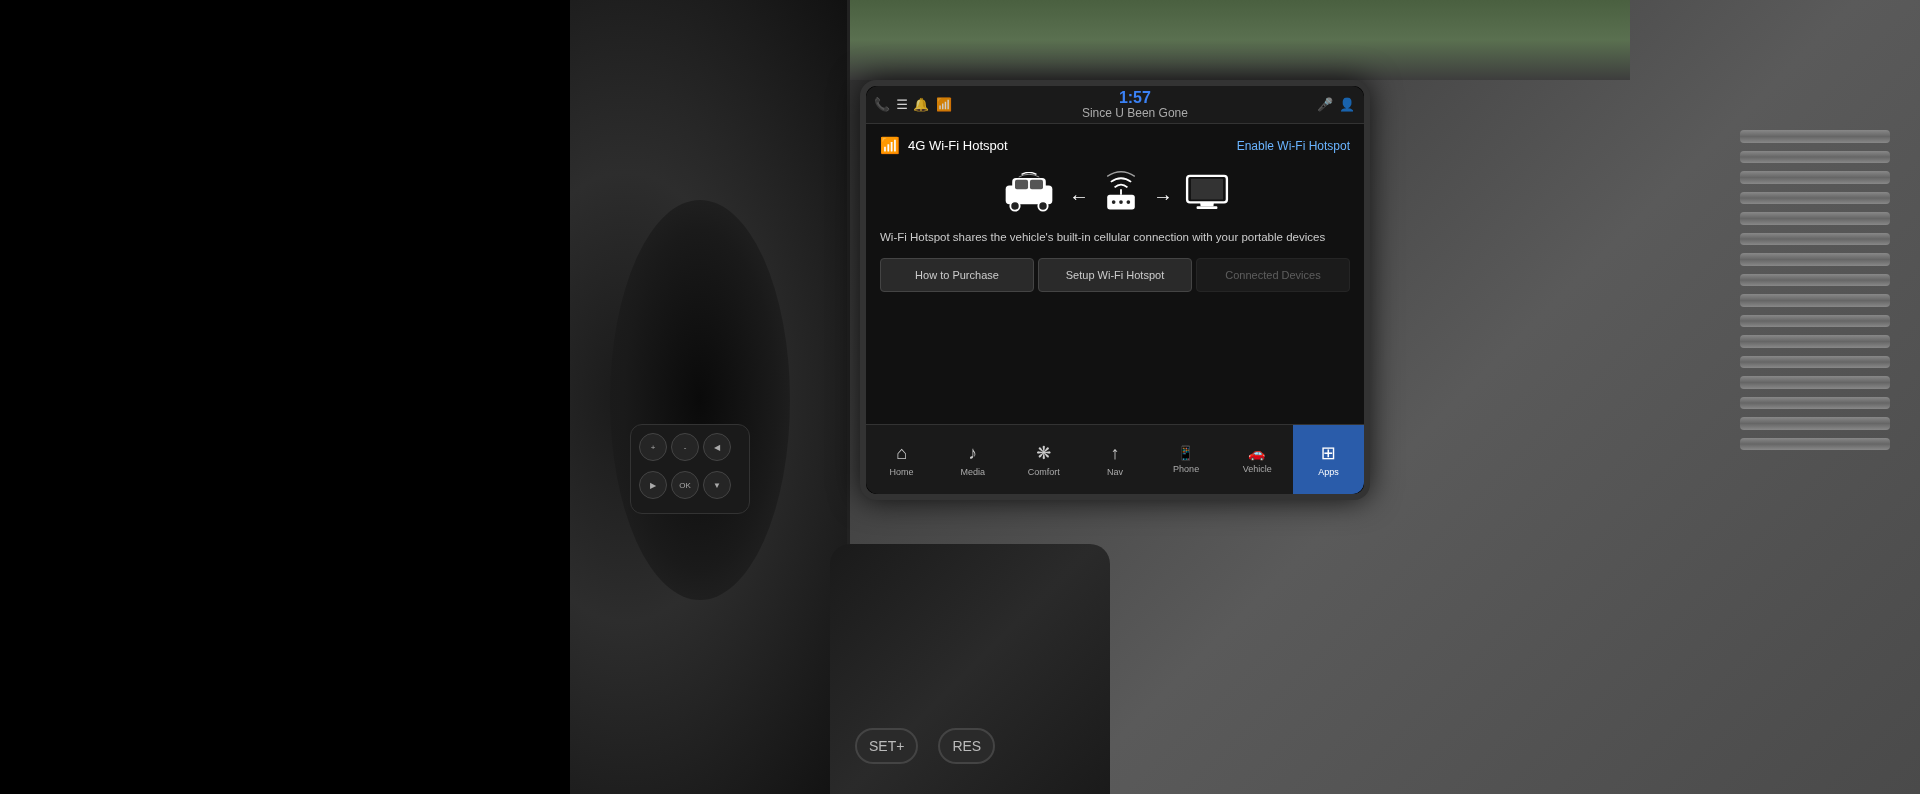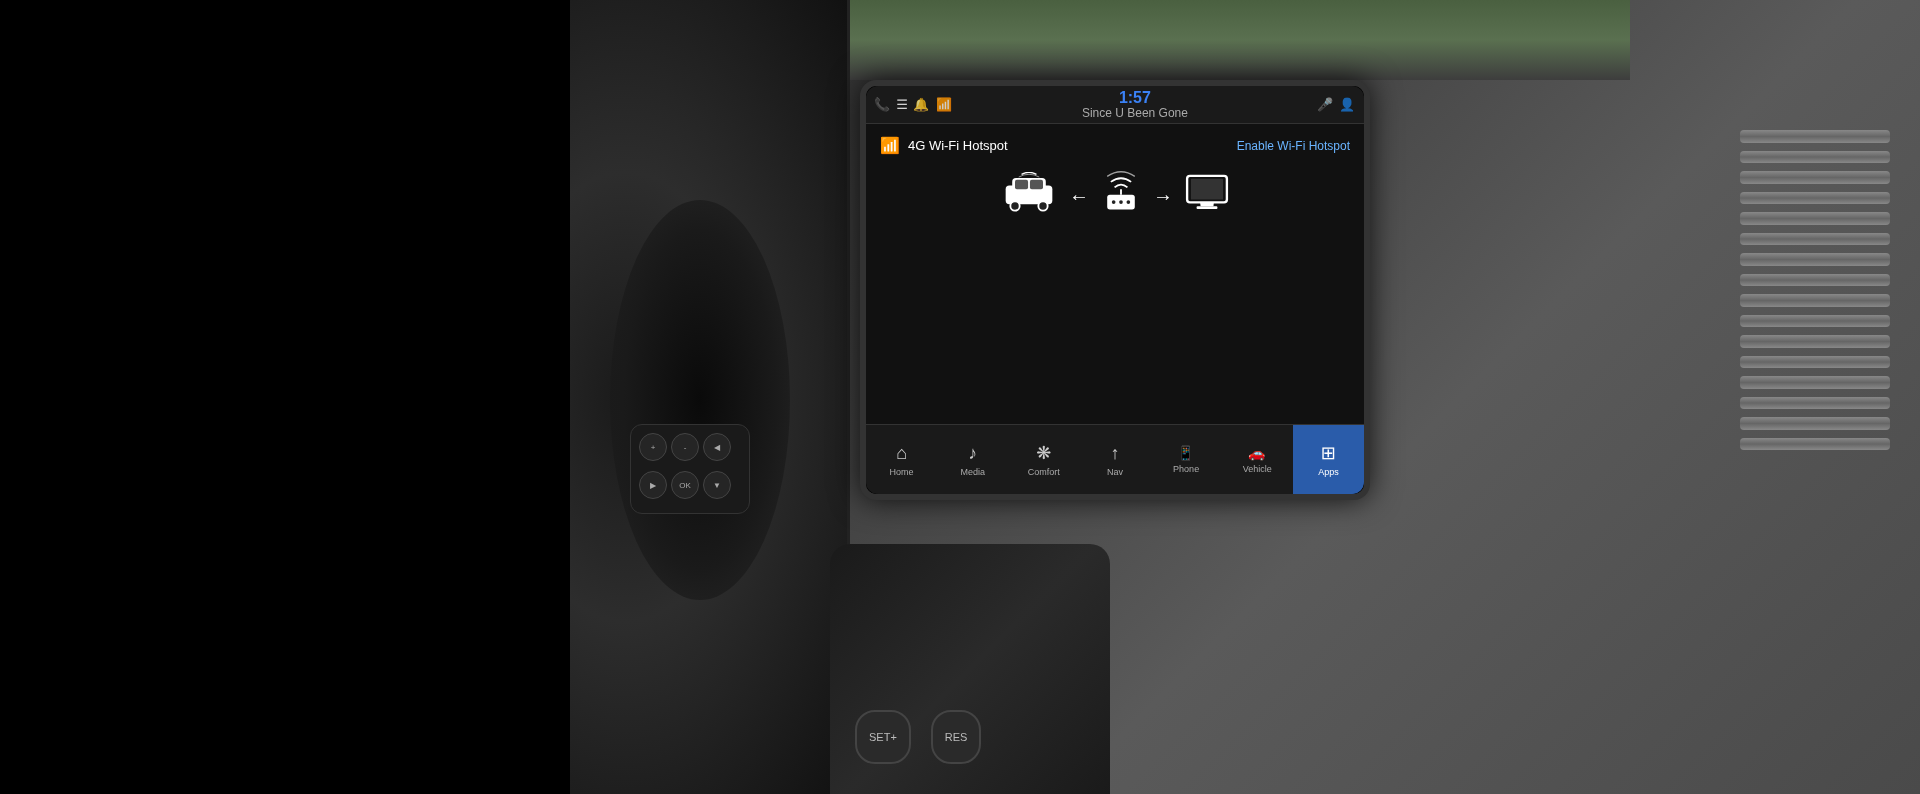"Wi-Fi Hotspot shares the vehicle's" p.description-text { html: none -> <p>Wi-Fi Hotspot shares the vehicle's built-in cellular connection with your portable devices</p> }
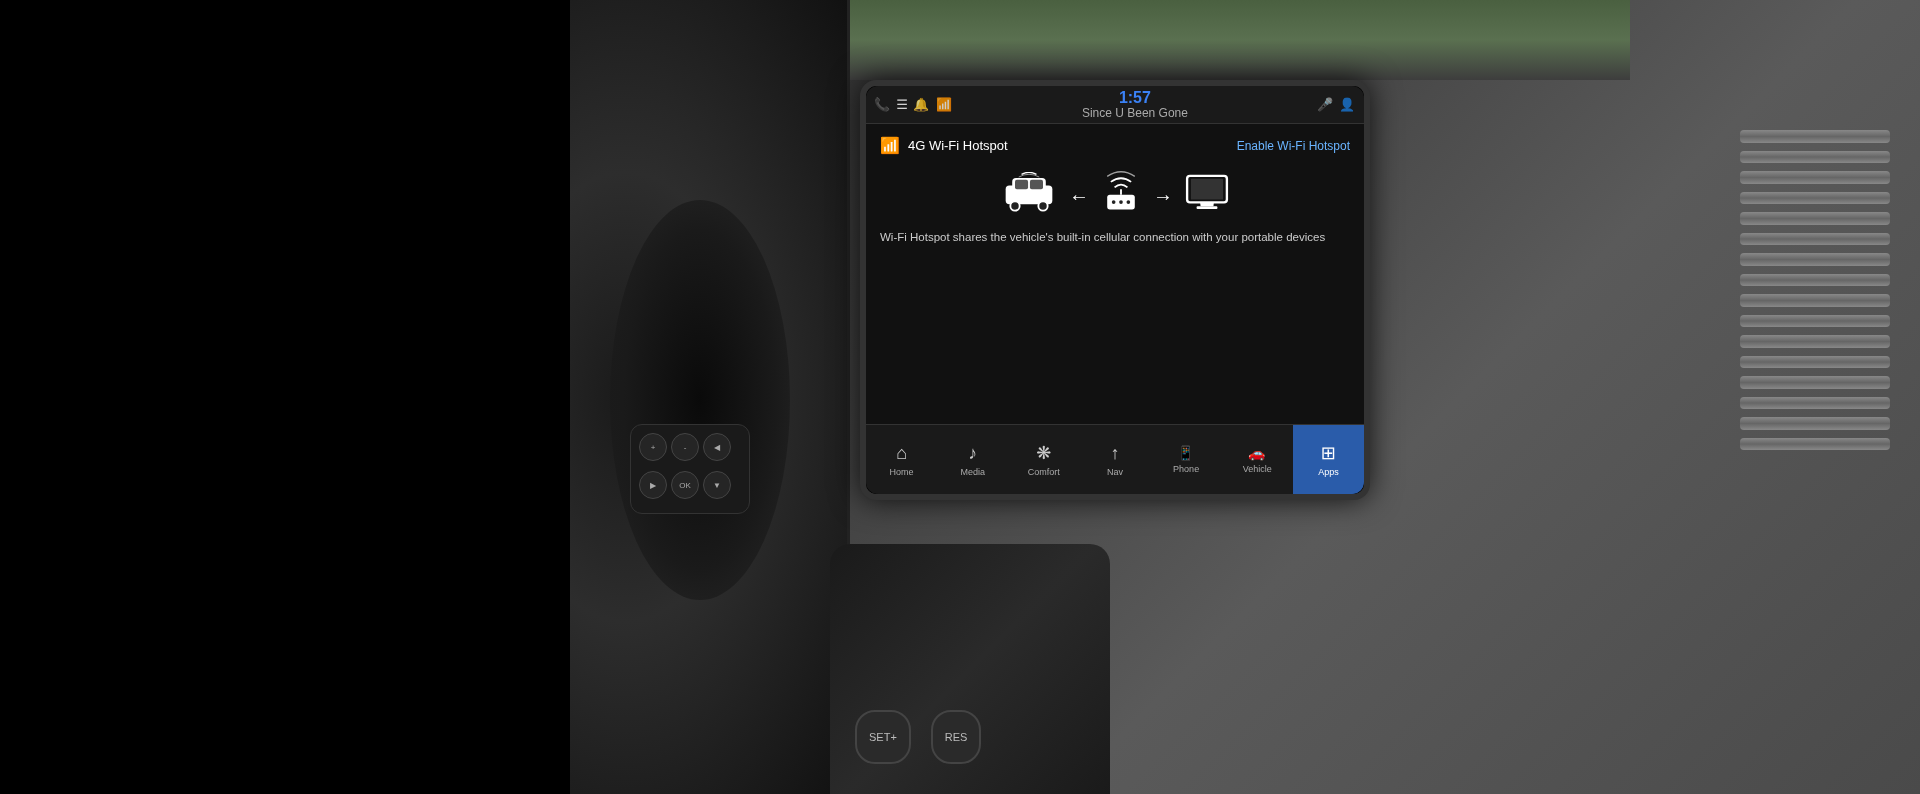"How to Purchase" div.action-buttons { html: none -> <div> <button>How to Purchase</button> <button>Setup Wi-Fi Hotspot</button> <button>Connected Devices</button> </div> }
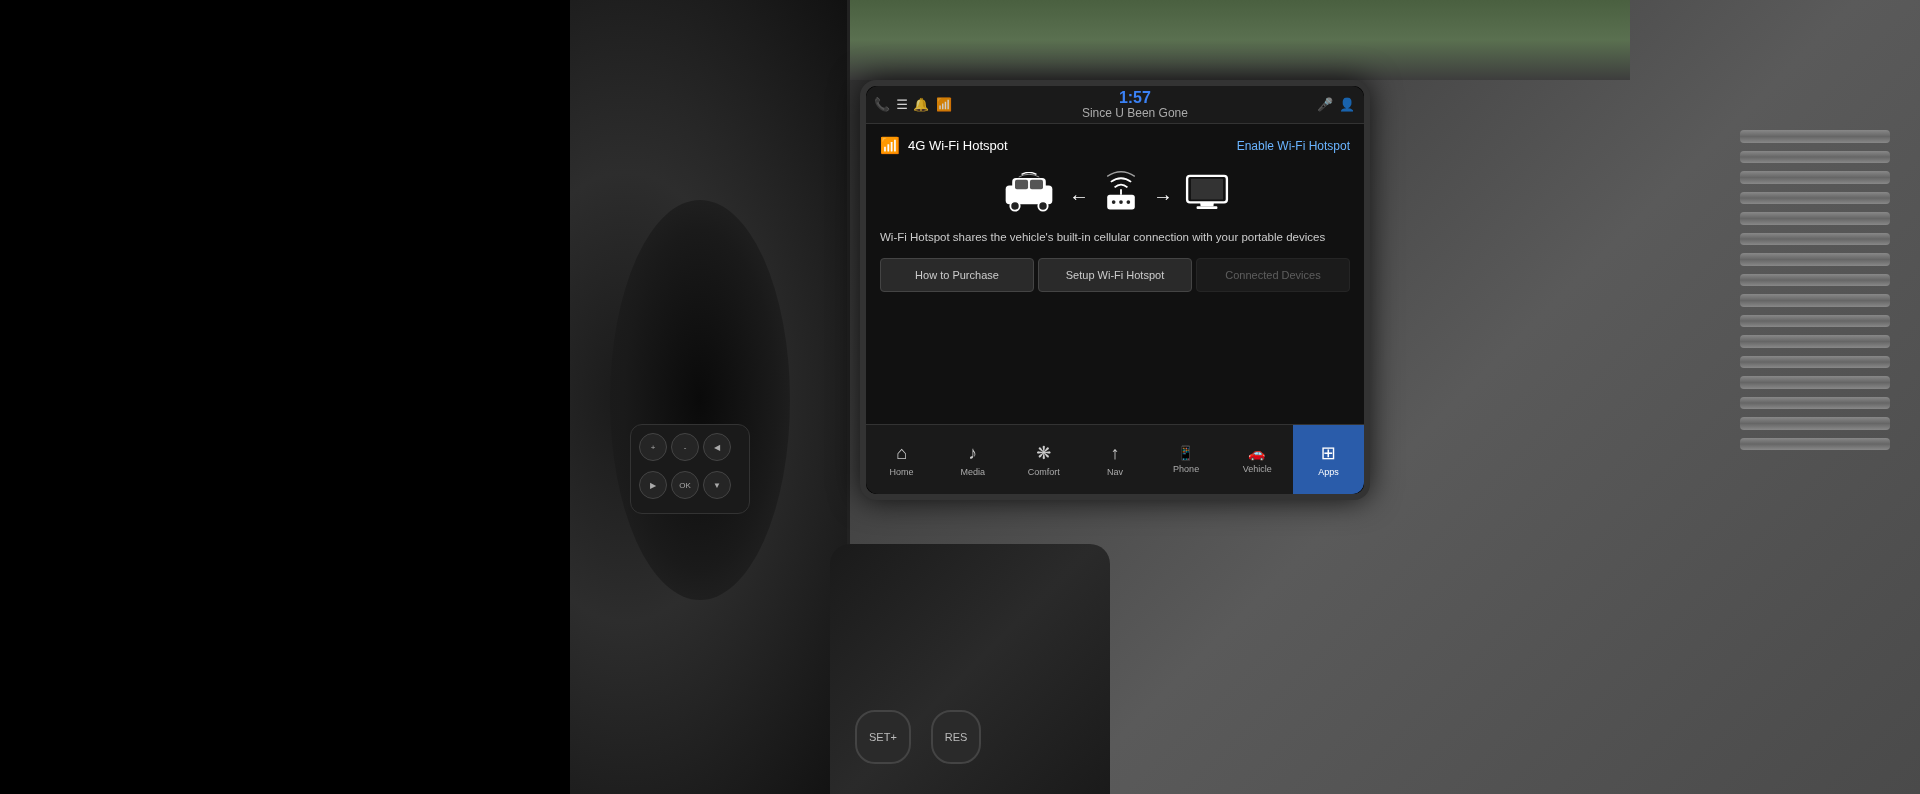"SET+" .ctrl-btn { font-size: 11px -> 14px; padding: 19px 12px -> 8px 12px }
